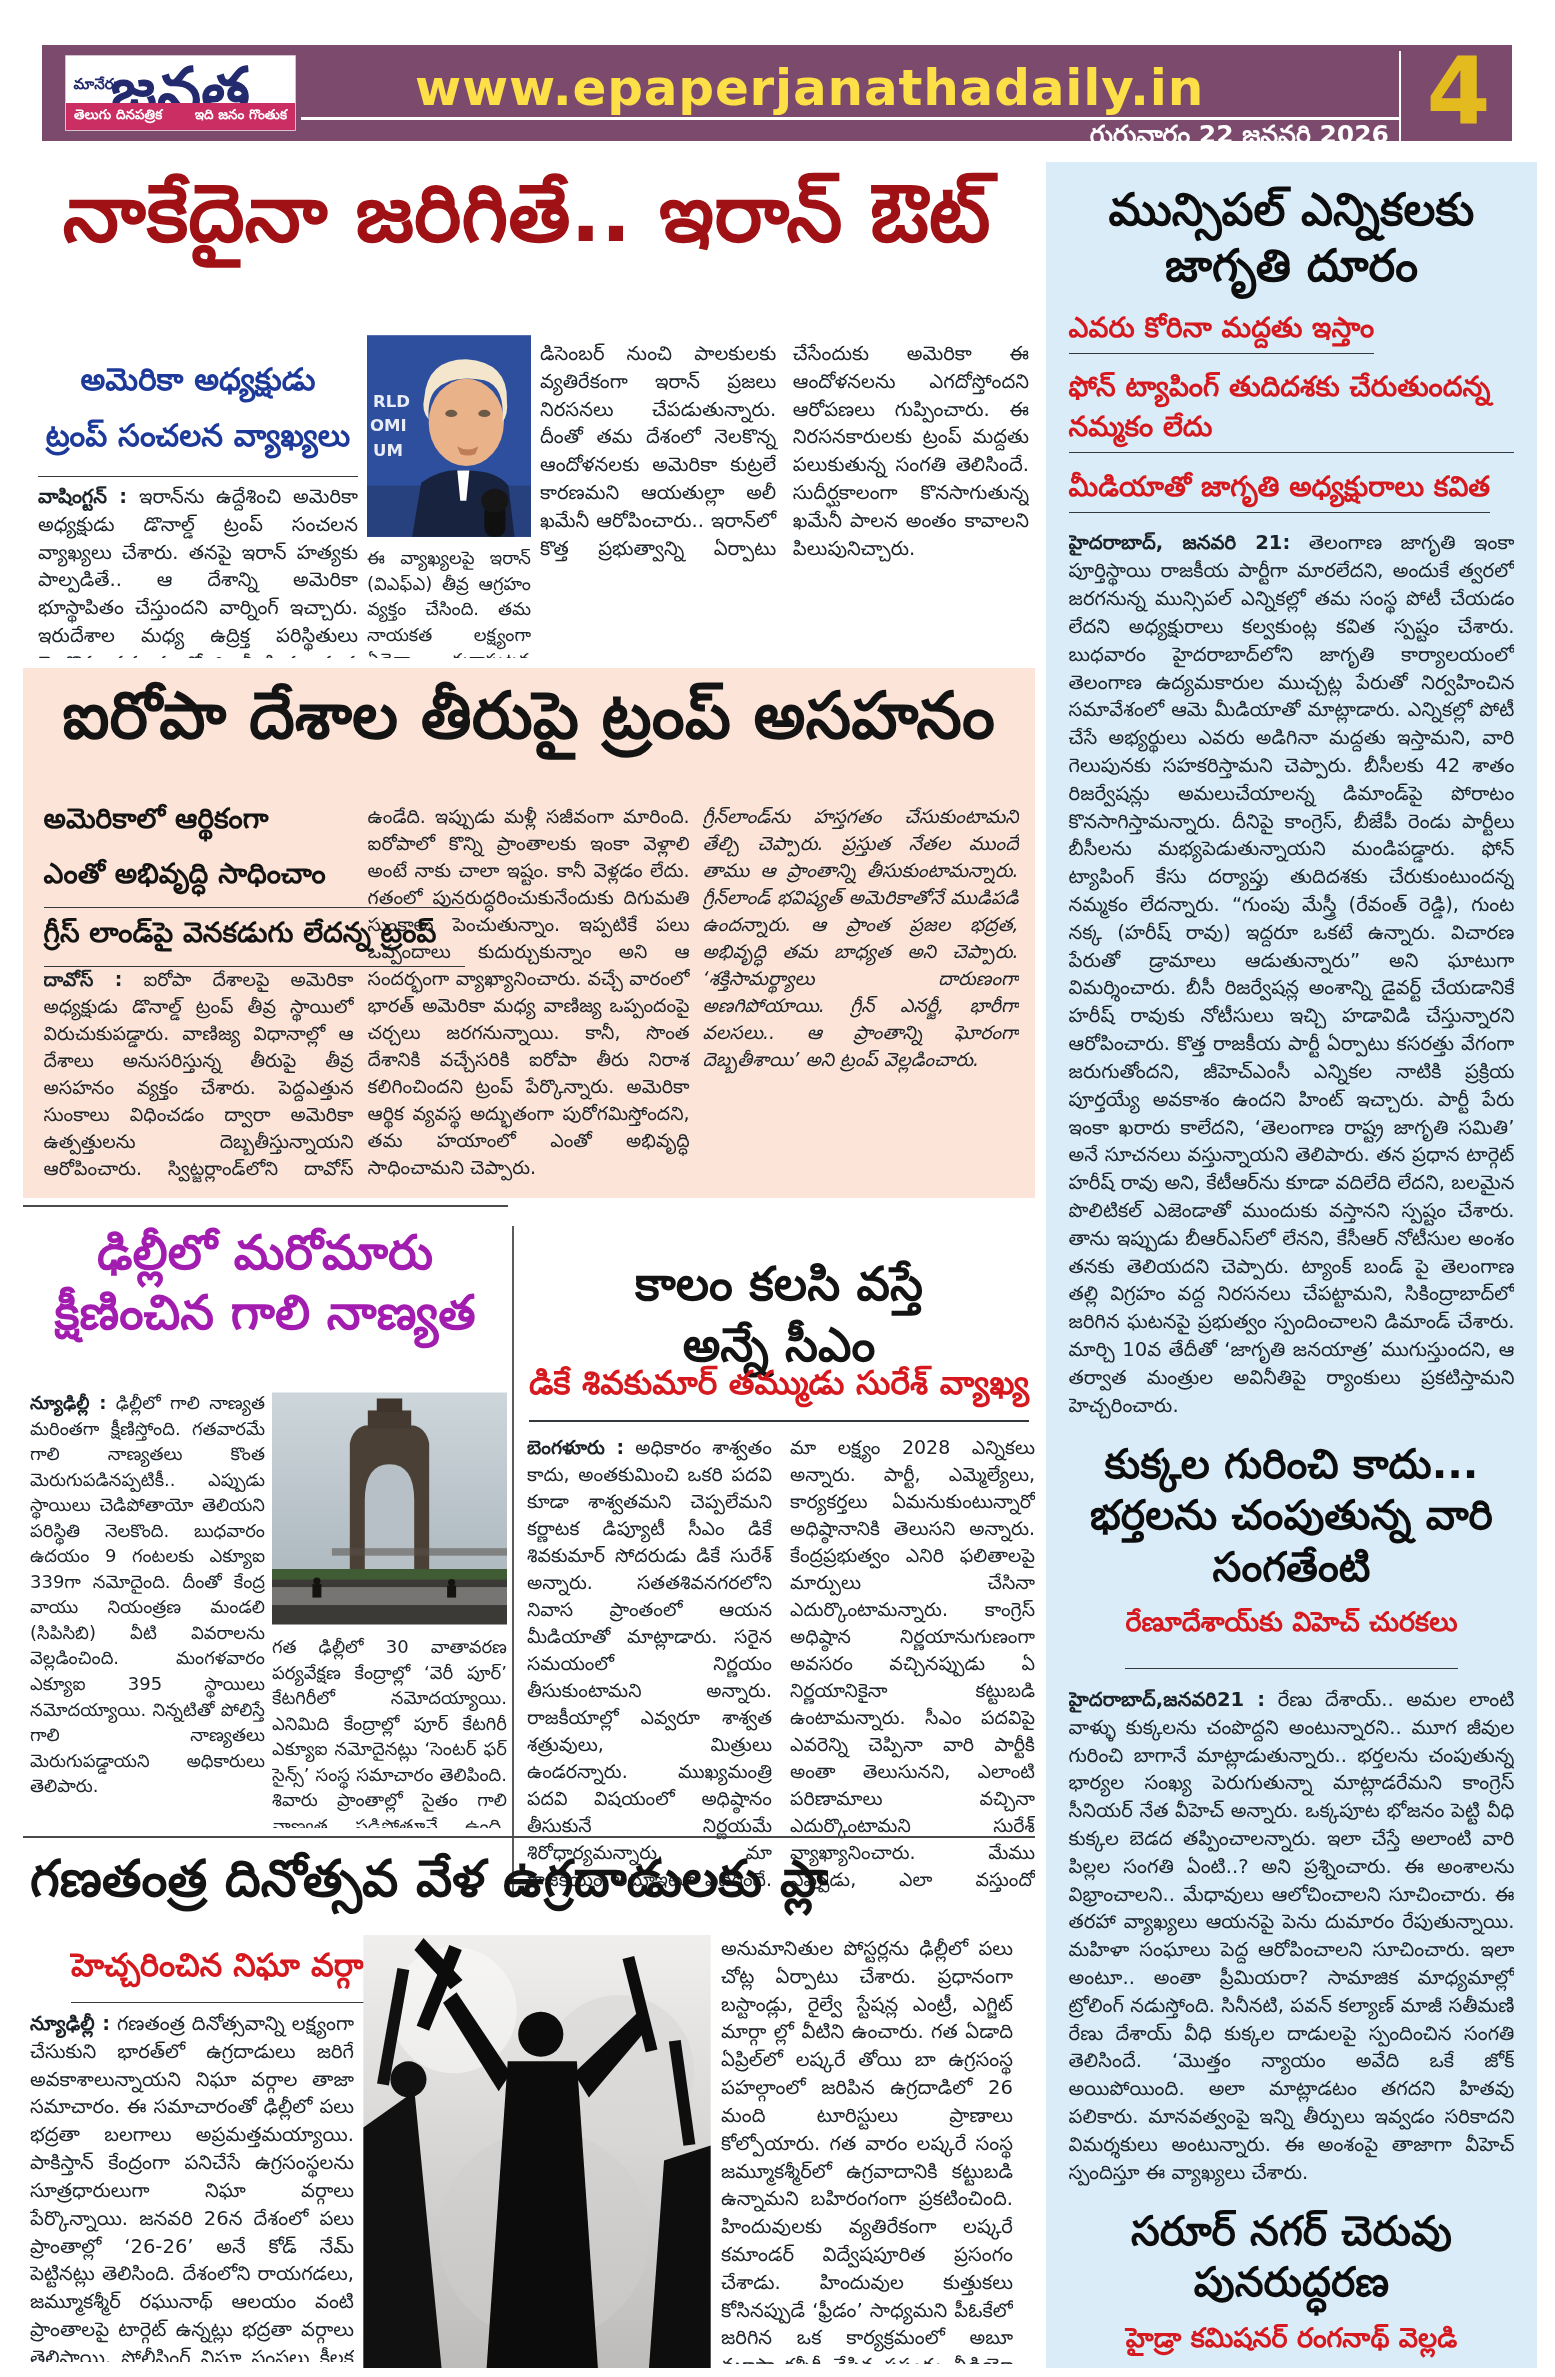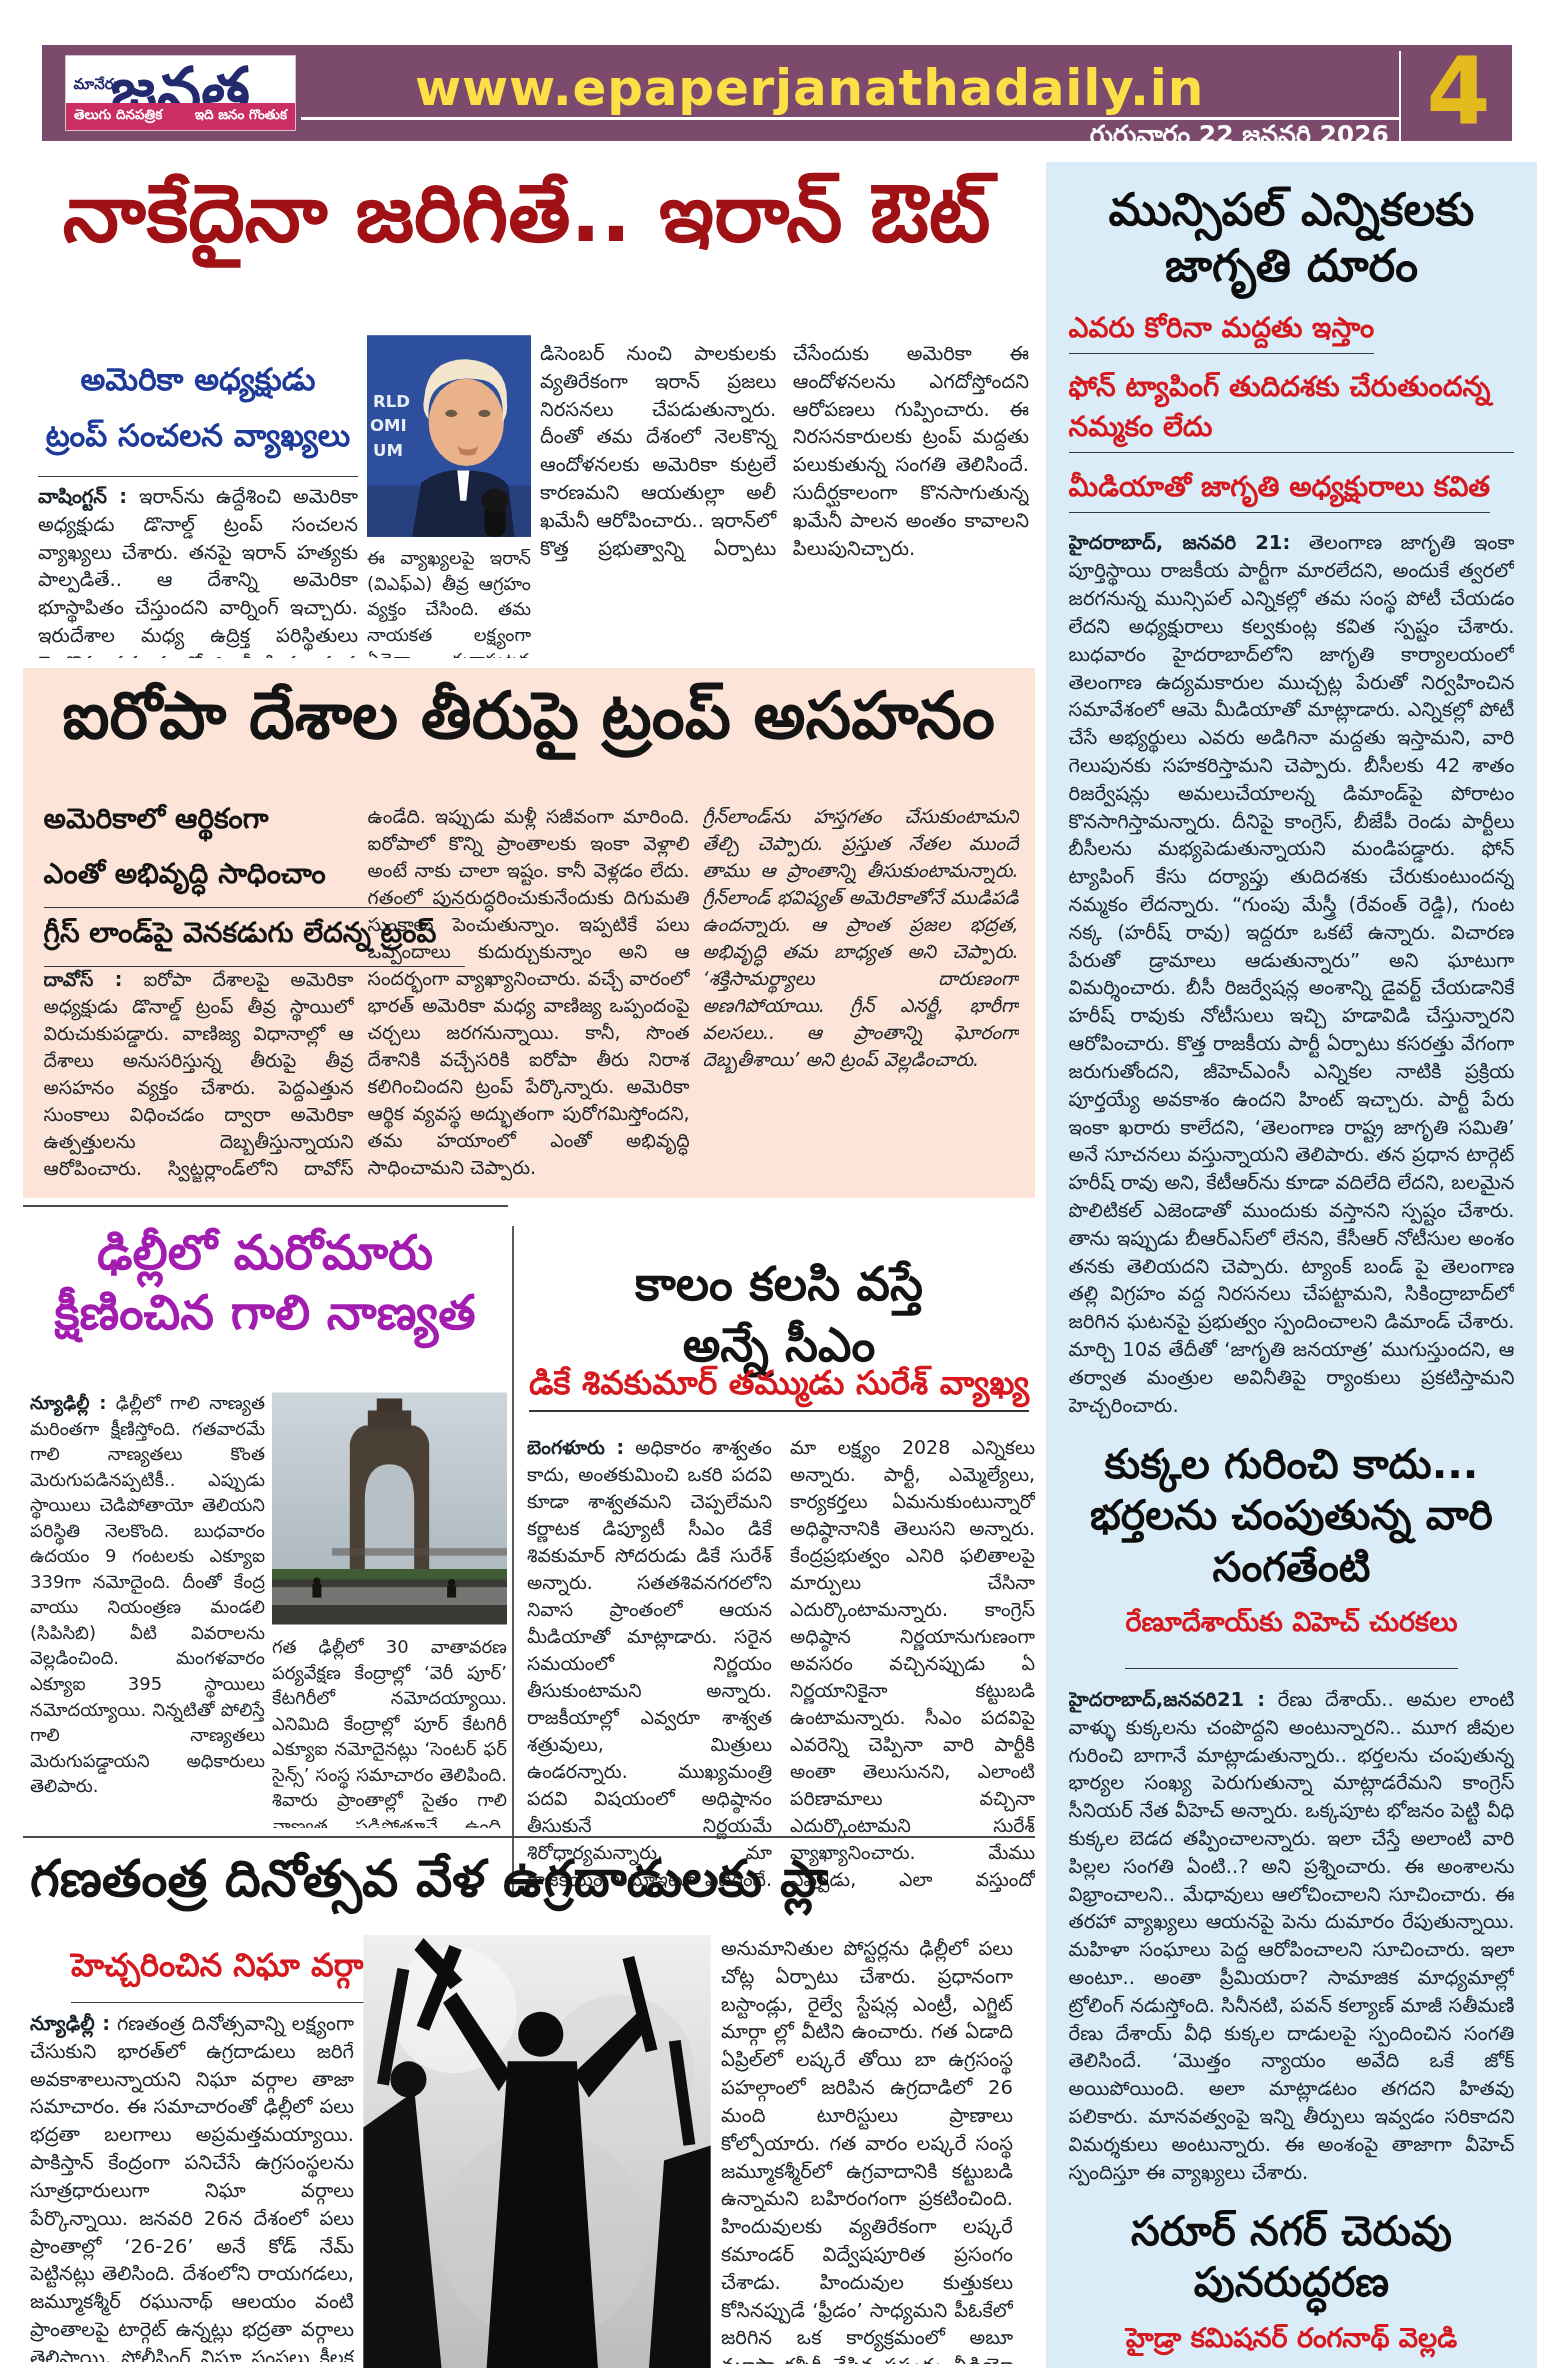"డికే శివకుమార్ తమ్ముడు సురేశ్ వ్యాఖ్య" .cm-kicker span { padding-bottom: 0 -> 10px }
